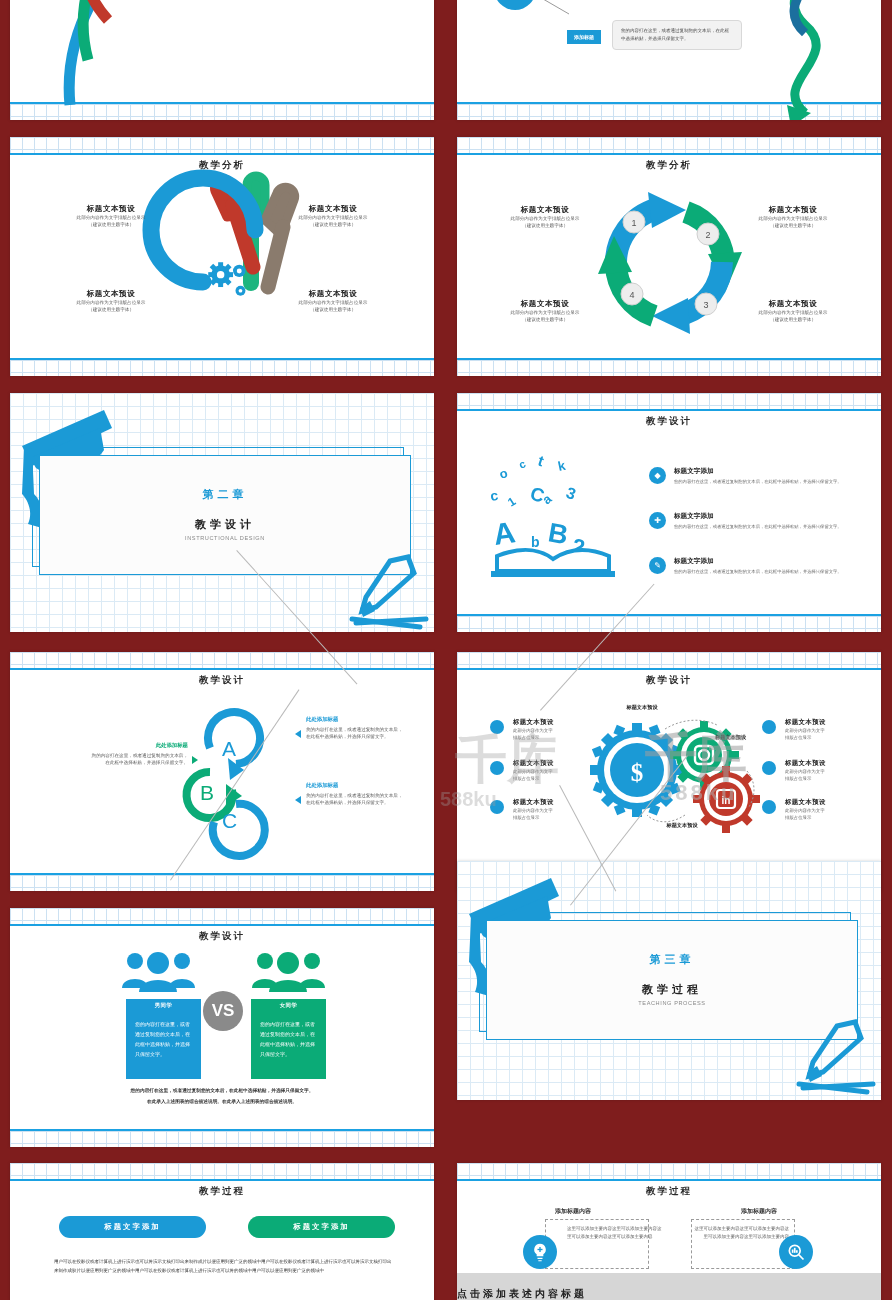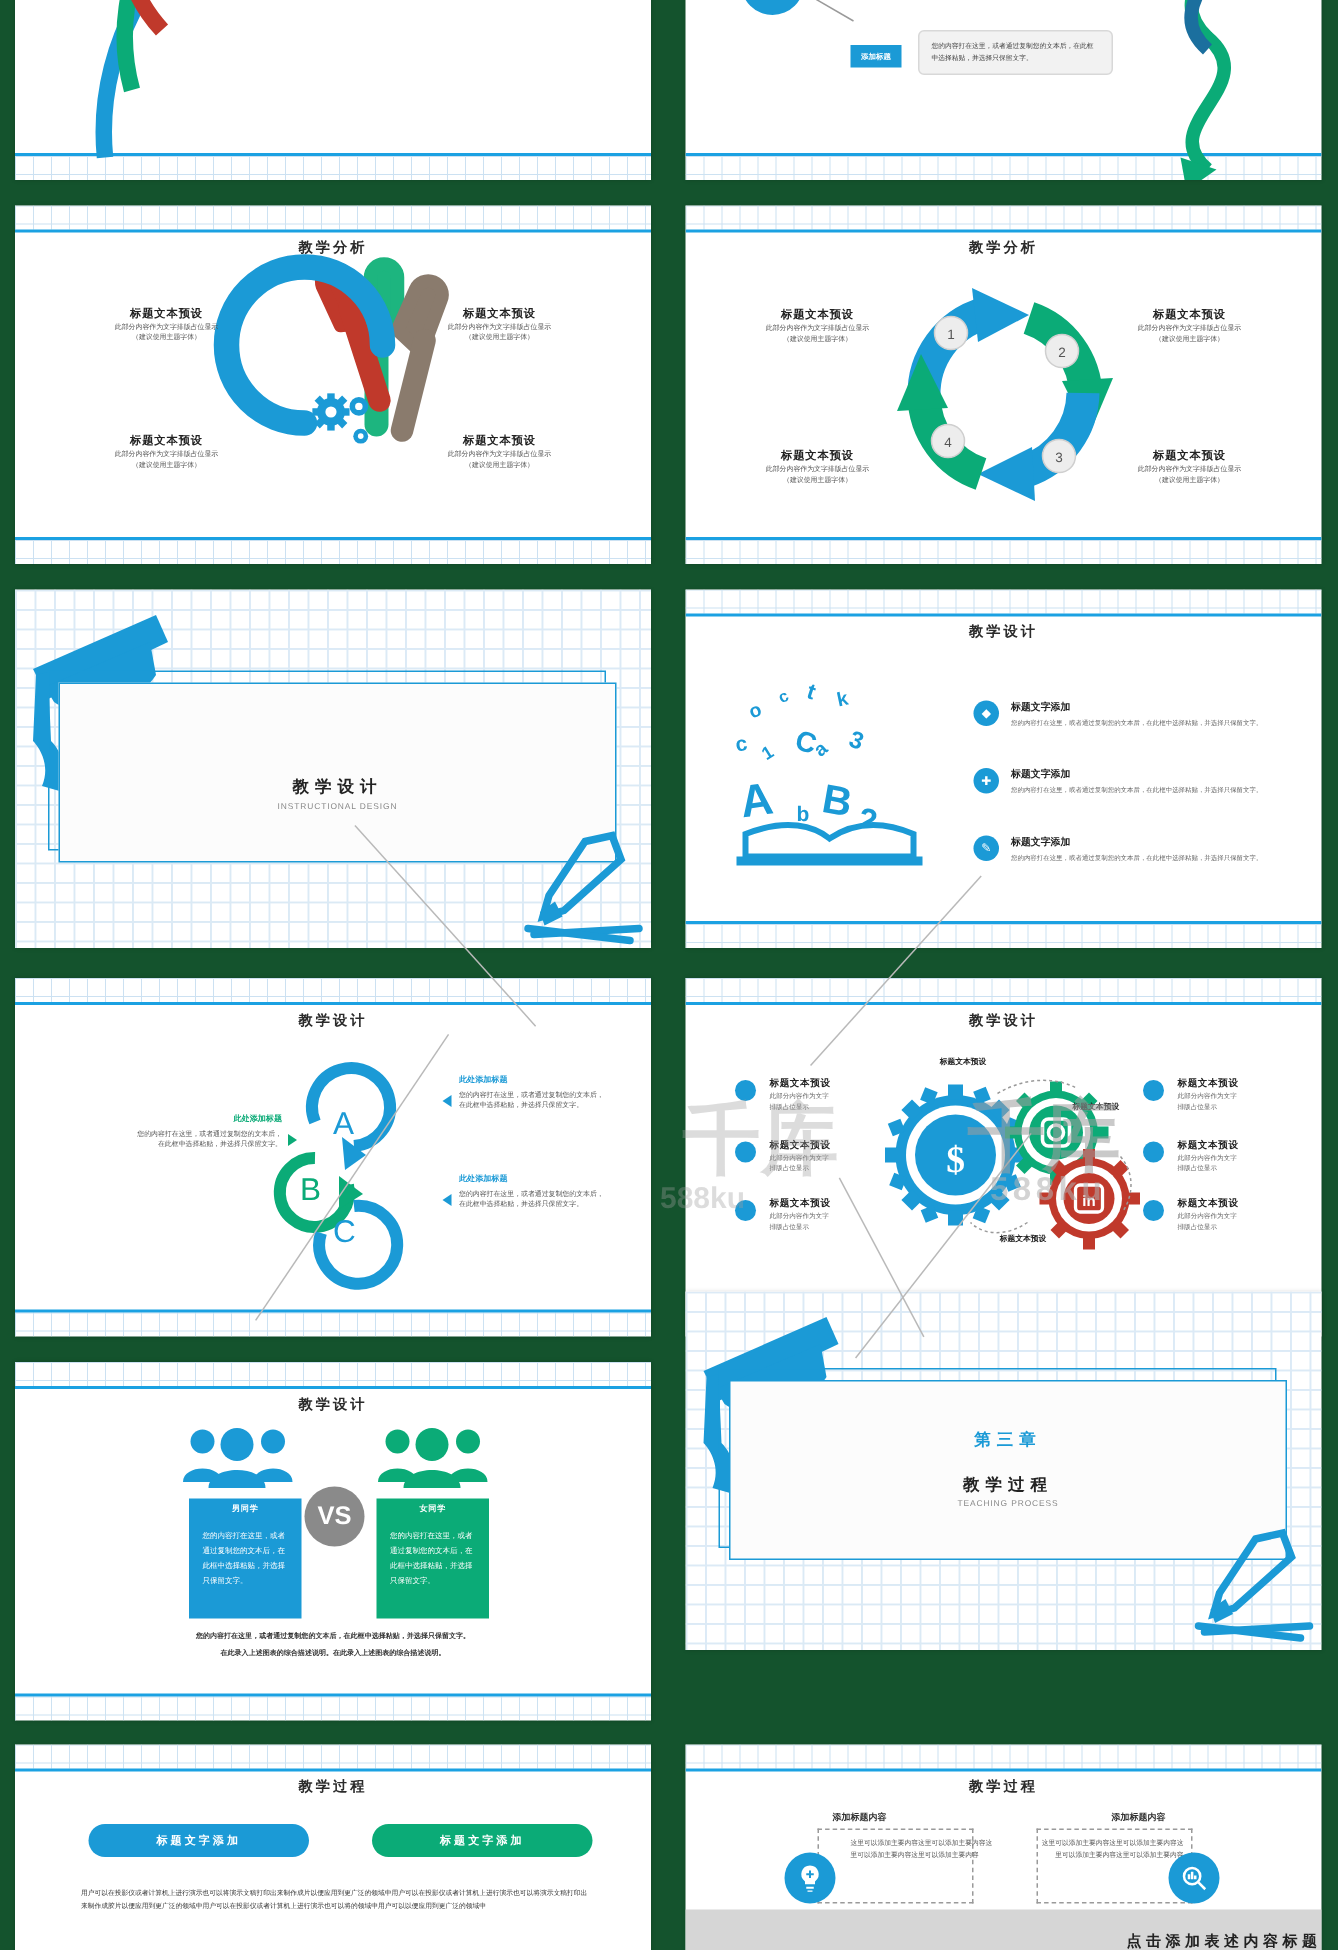"教学分析" #page { background: #14532d -> #7f1d1d }
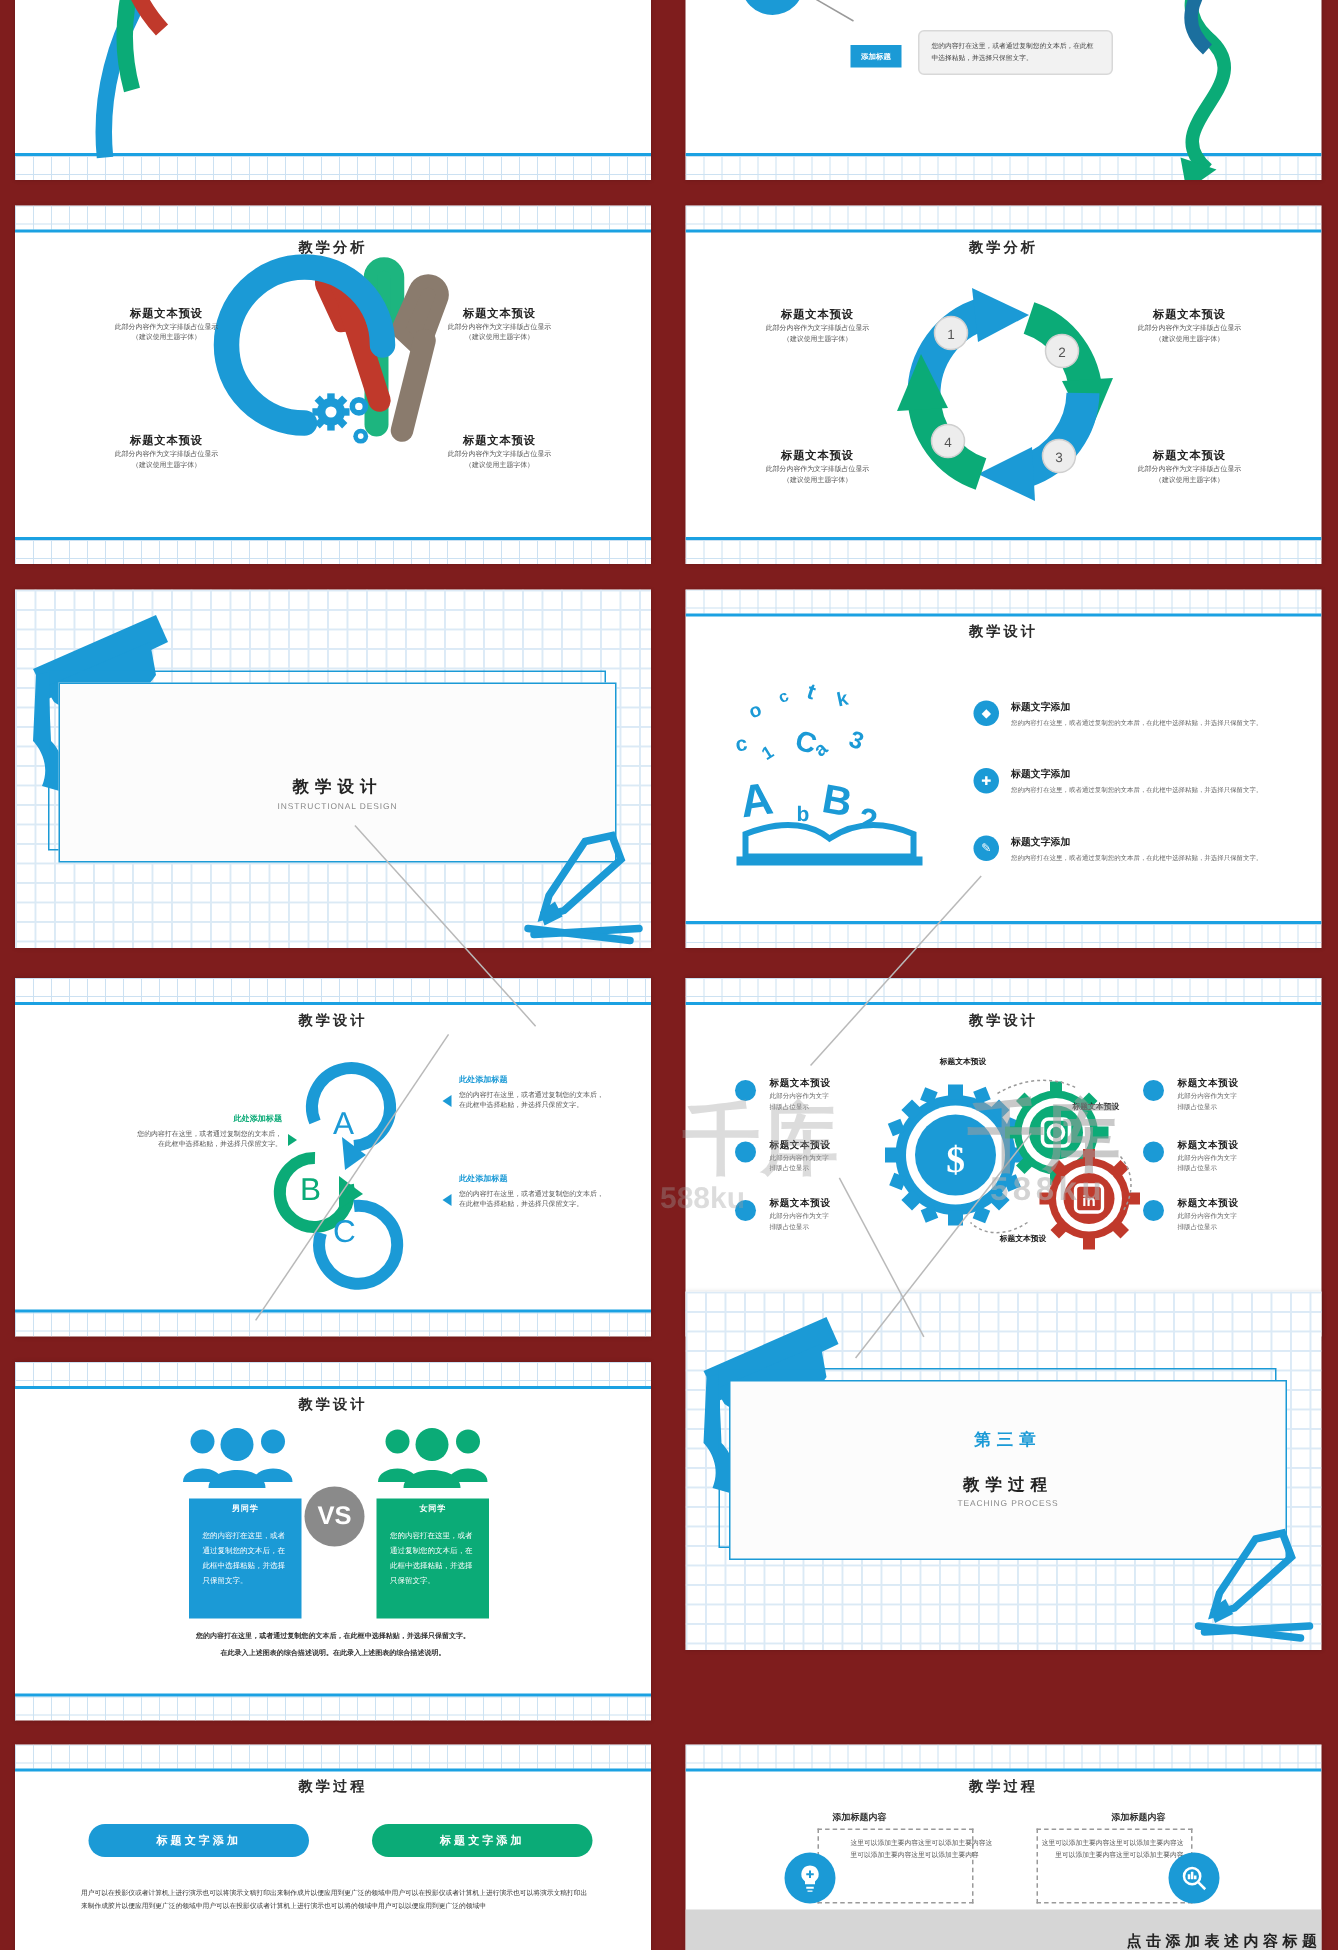"第二章" div.chapnum { html: none -> <div>第二章</div> }
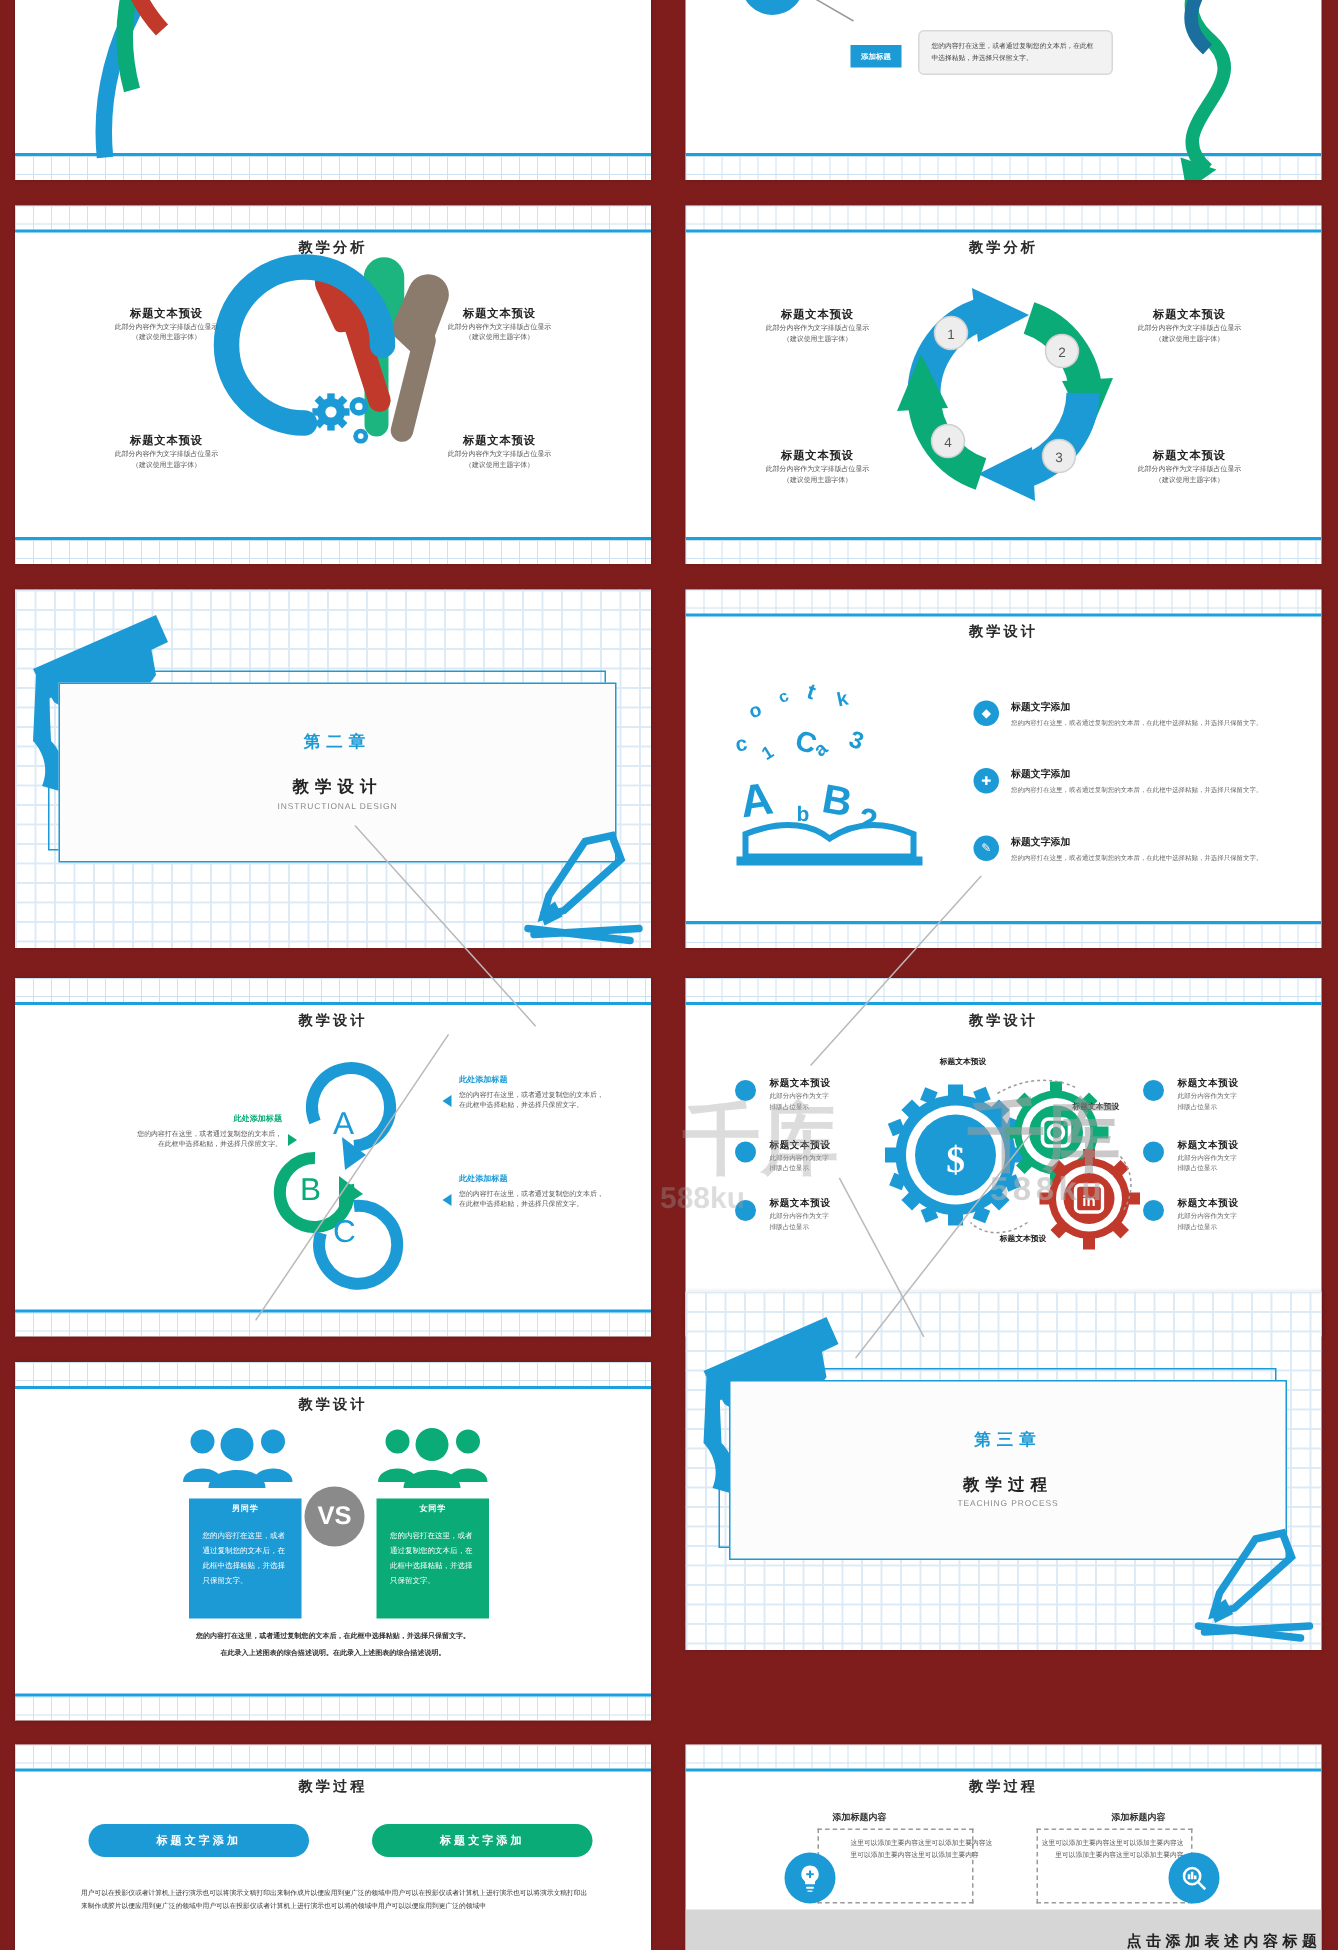"点击添加表述内容标题" .greytitle { text-align: right -> left }
